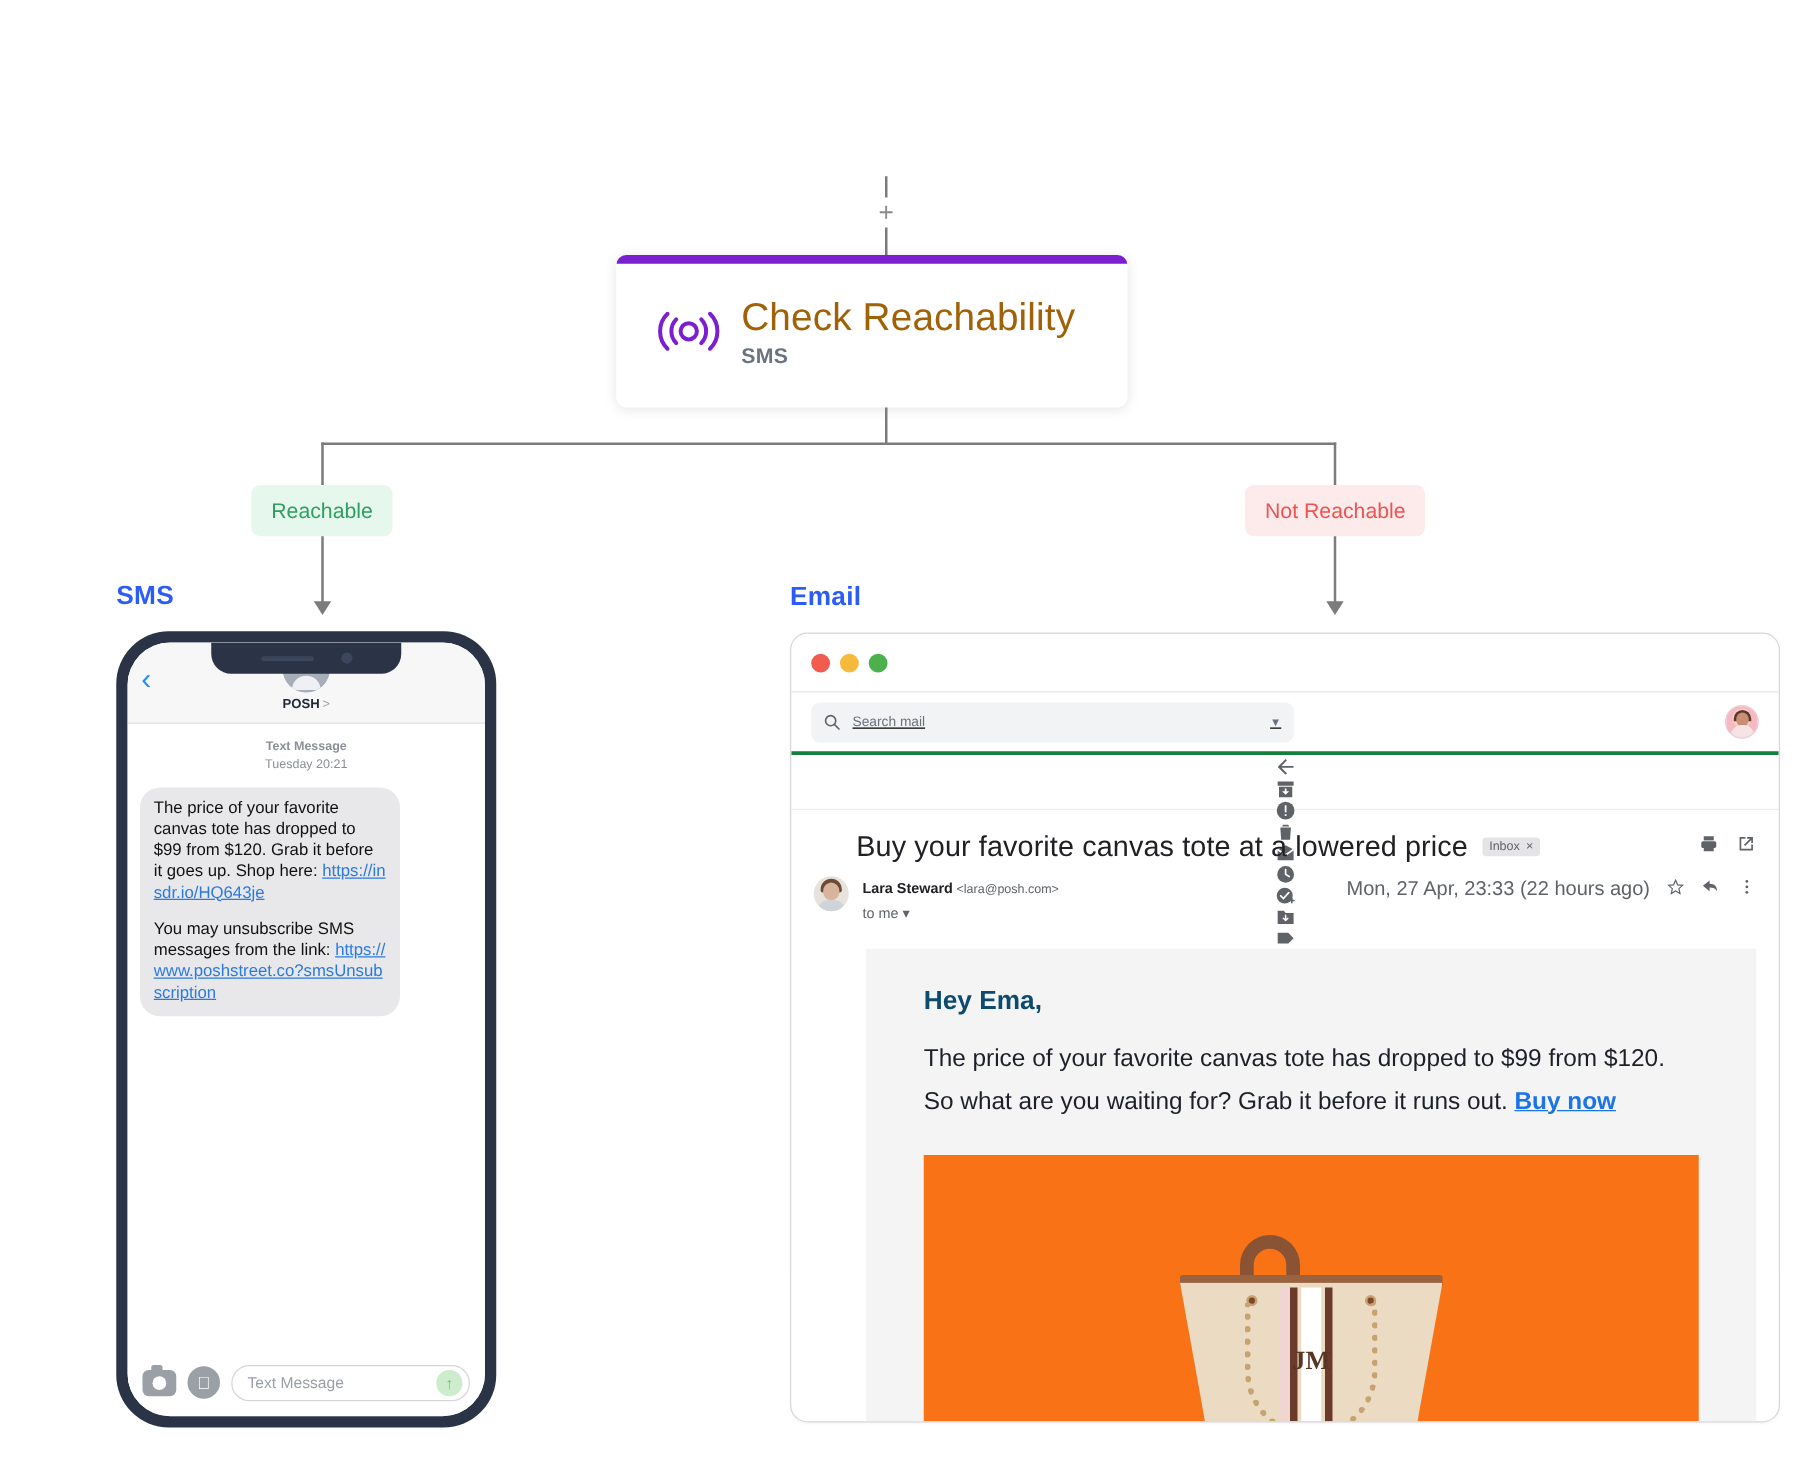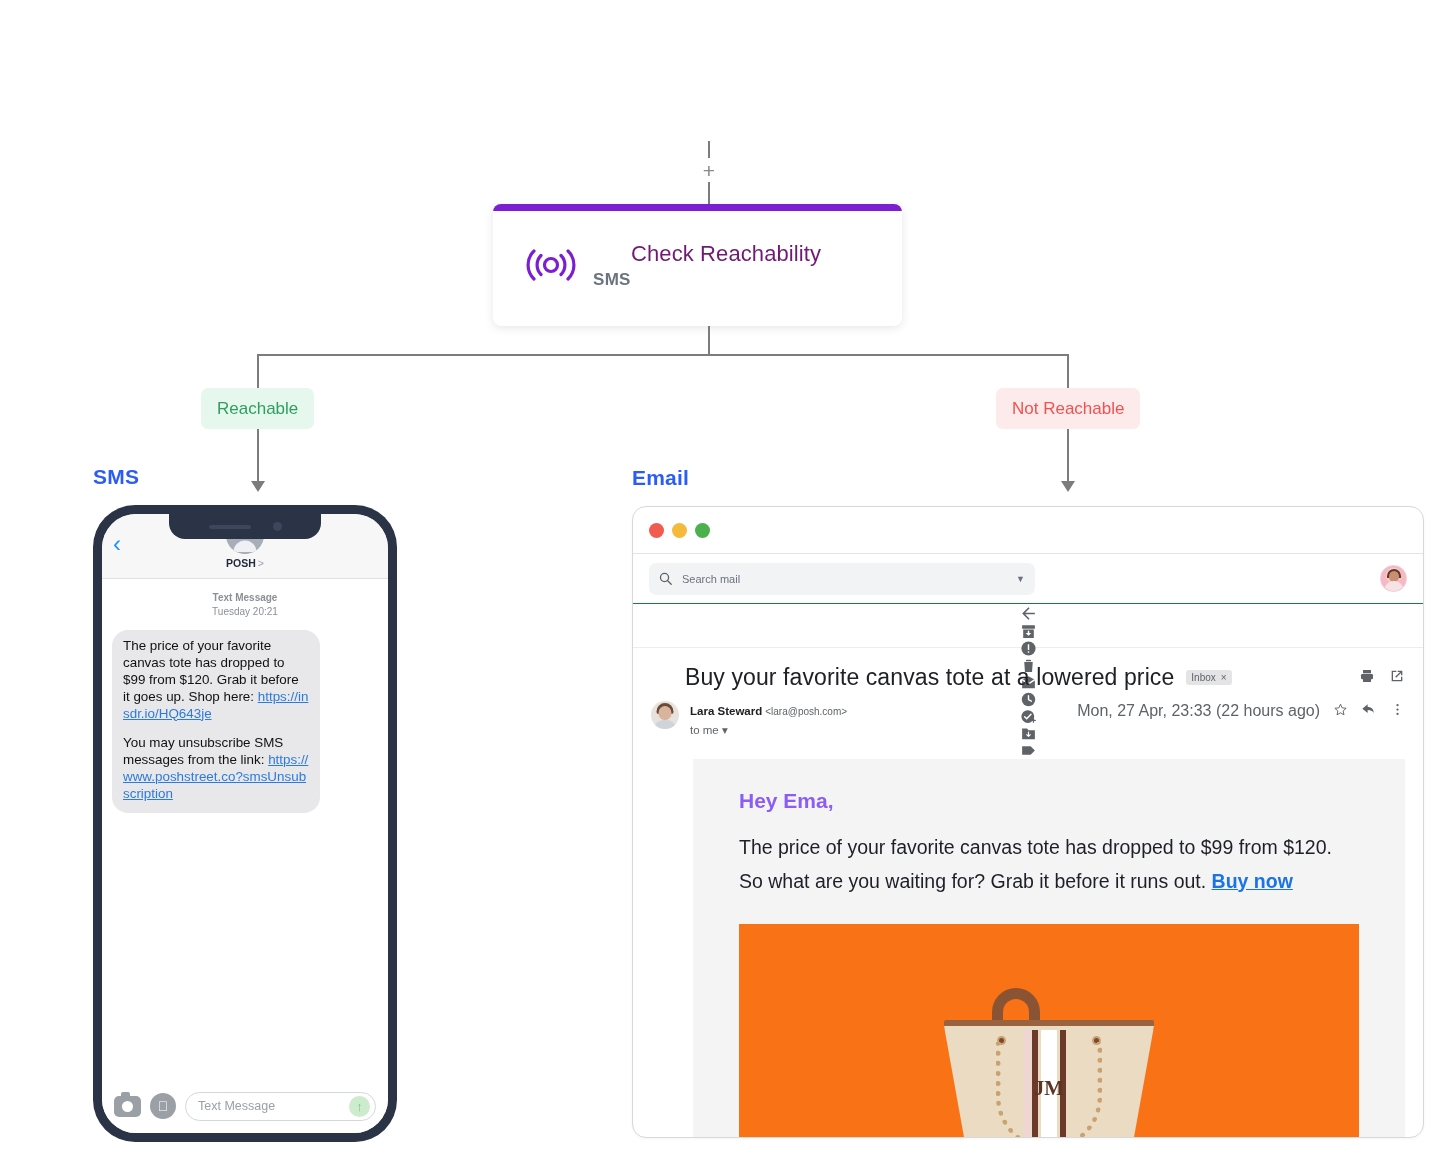"Check Reachability" .node-action .title { color: #701a75 -> #a16207; font-size: 22px -> 31px; margin-left: 38px -> none }
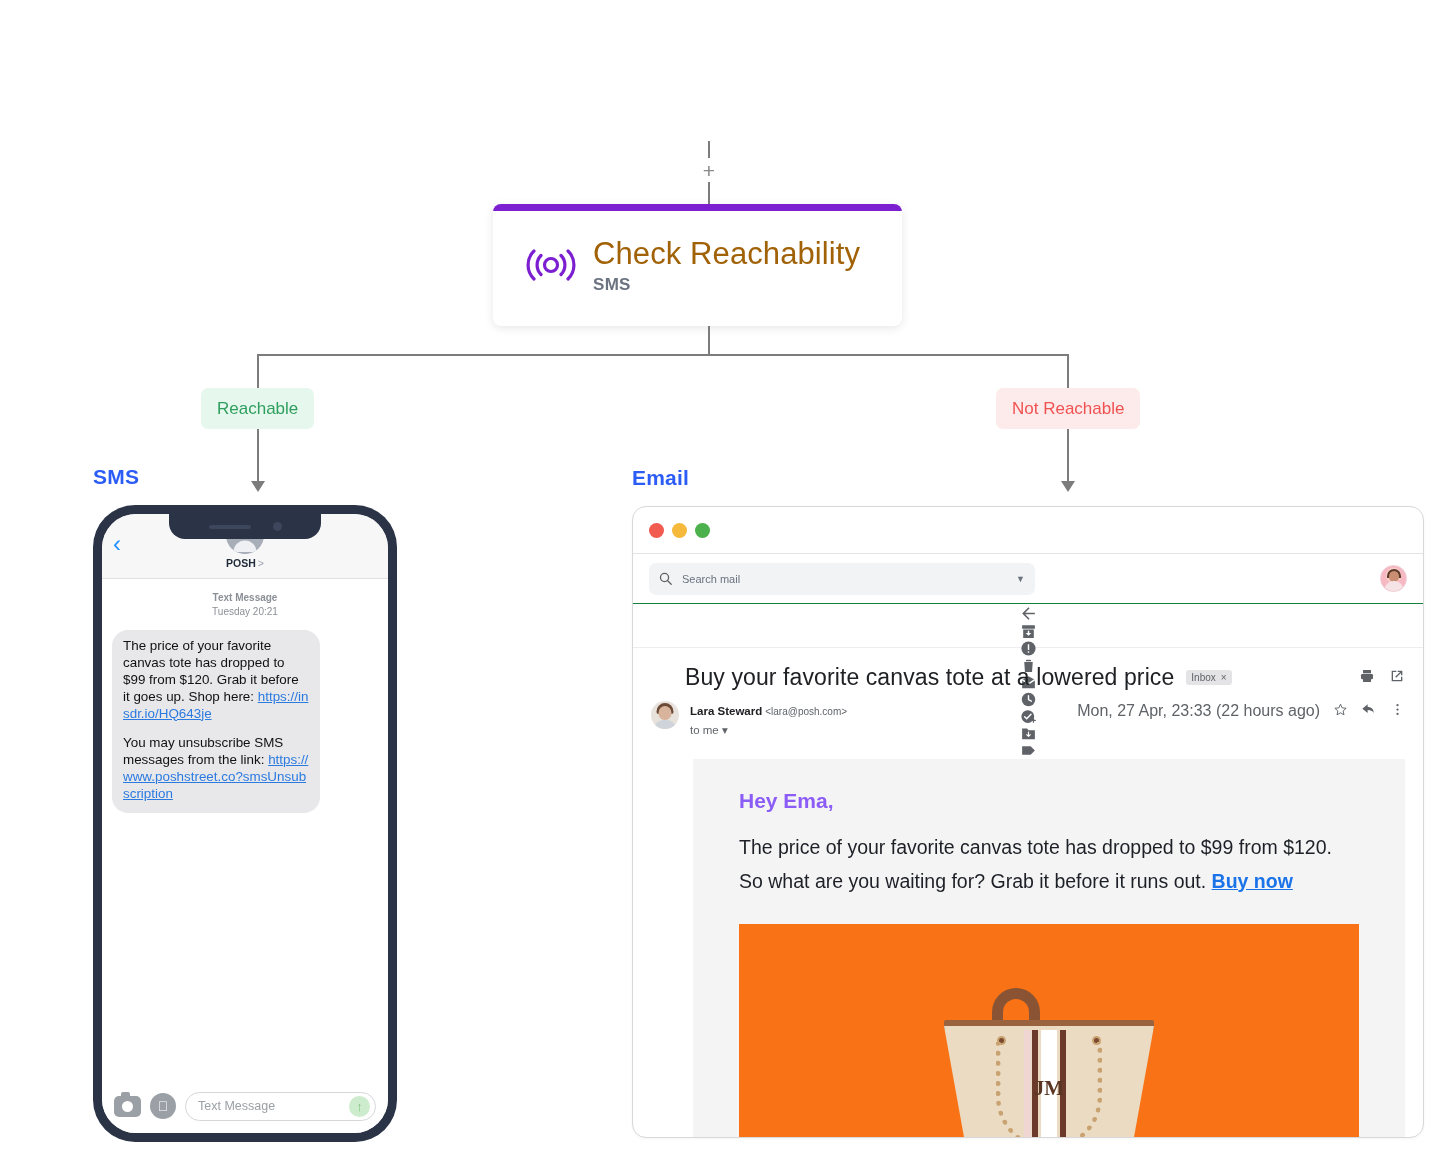"Search mail" .searchrow { border-bottom: 1px solid #15803d -> 3px solid #15803d; text-decoration: none -> underline }
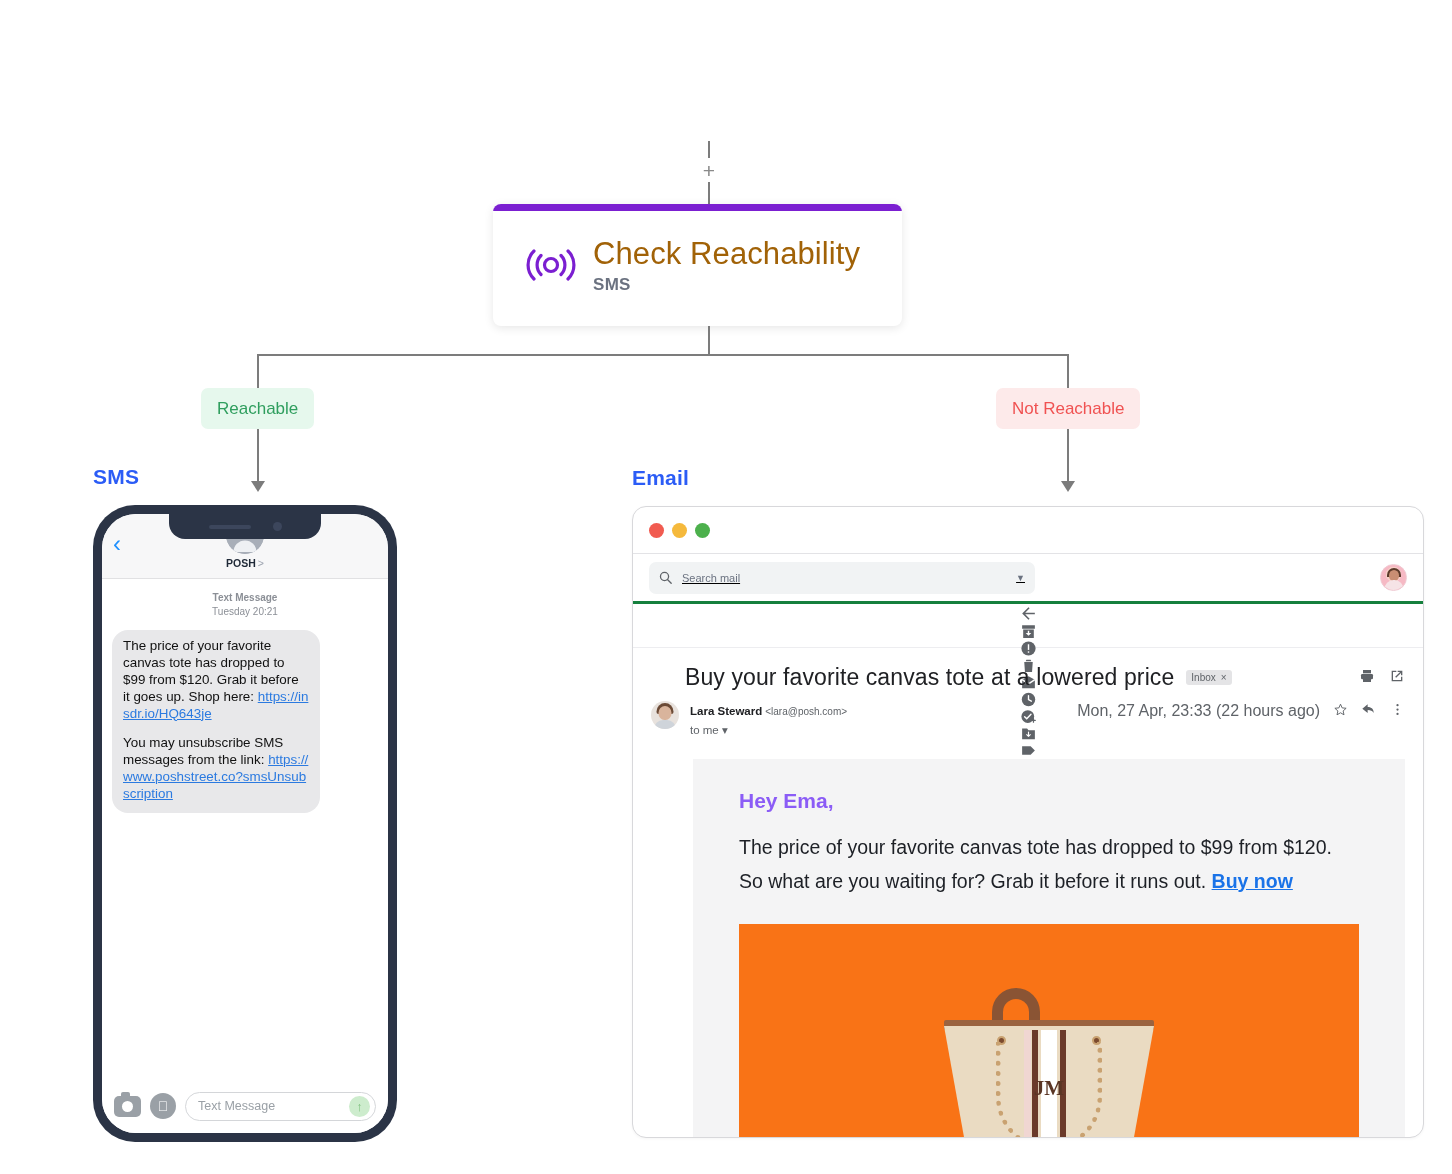"Hey Ema," .greet { color: #8b5cf6 -> #0c4a6e }
